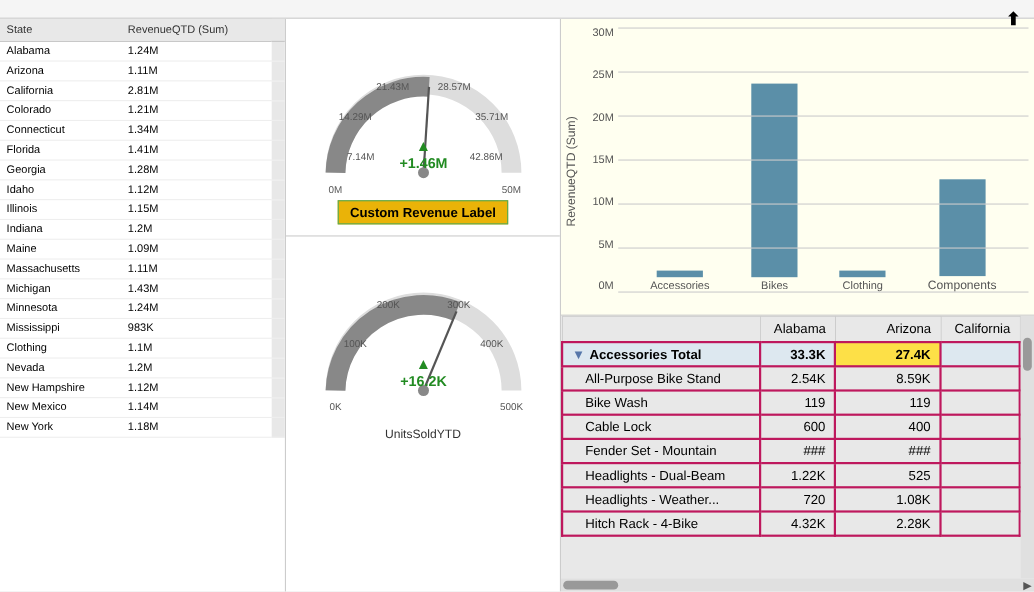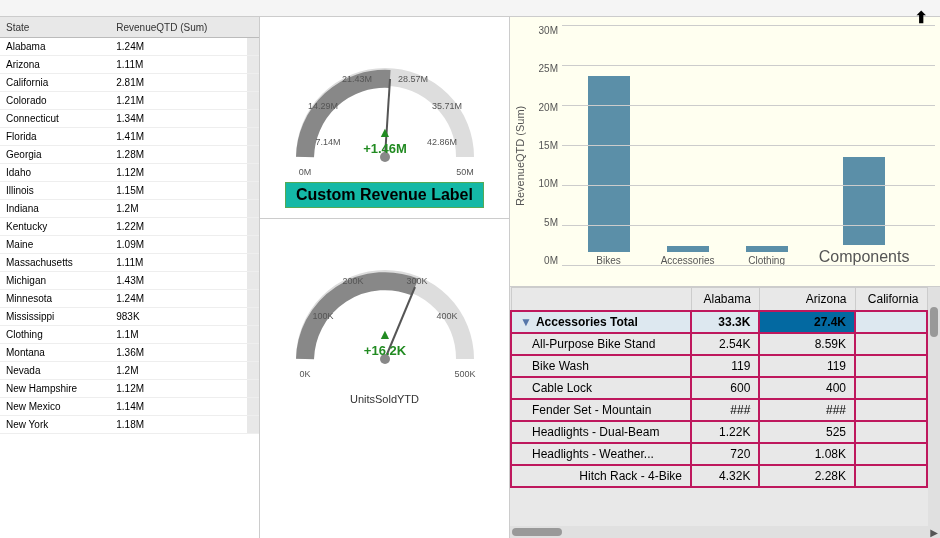"Custom Revenue Label" .gauge-label-box { background: #14b8a6 -> #eab308; font-size: 16px -> 12px }
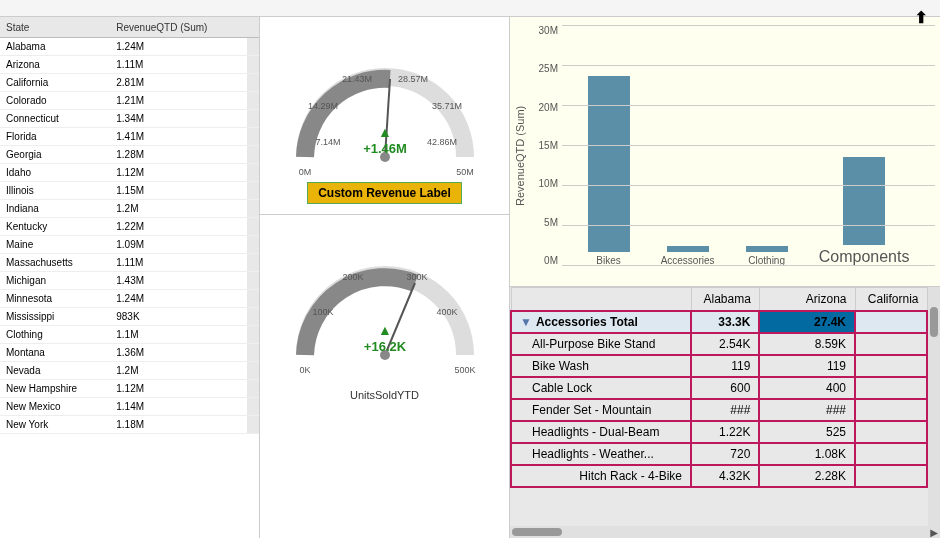"Kentucky" tr { html: <tr> <td>Kentucky</td> <td>1.22M</td> <td></td> </tr> -> none }
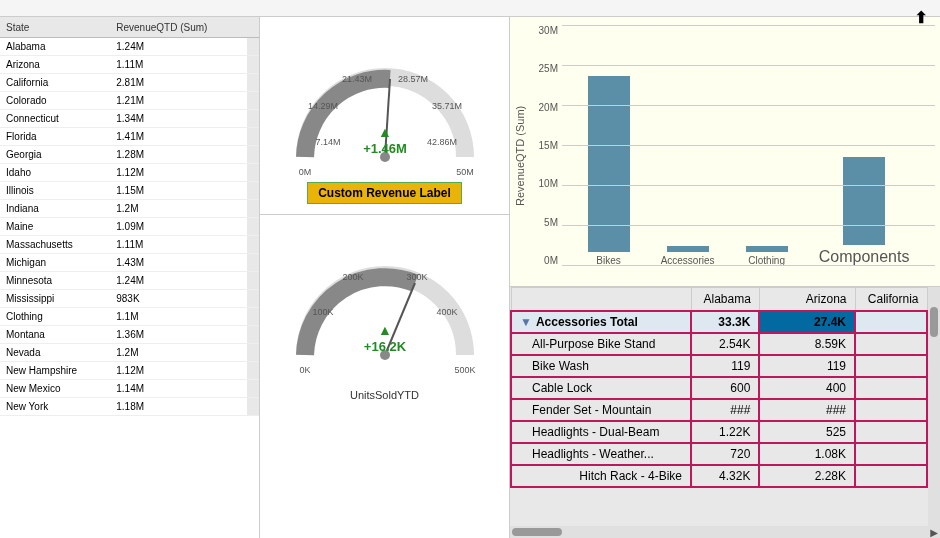"Bikes" div { order: before "Accessories" -> after "Accessories" }
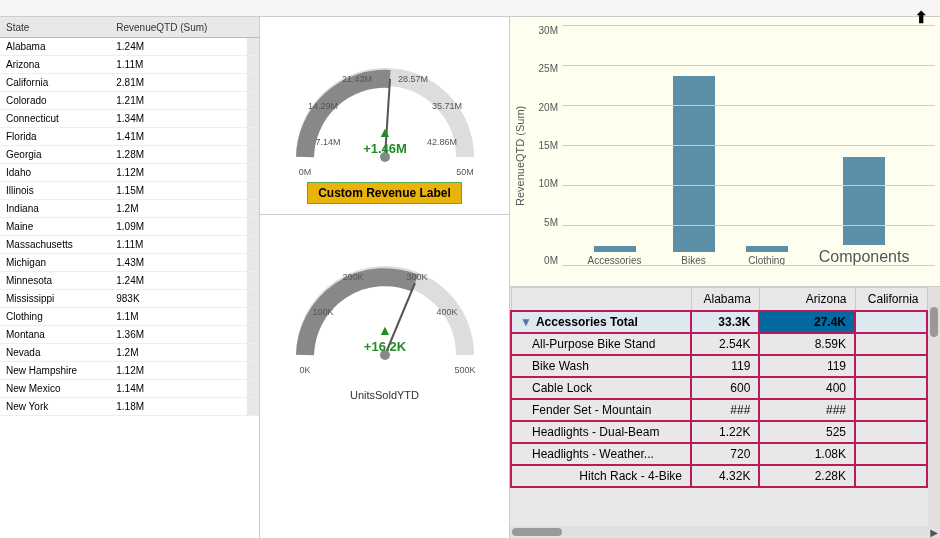"Components" span { font-size: 16px -> 11px }
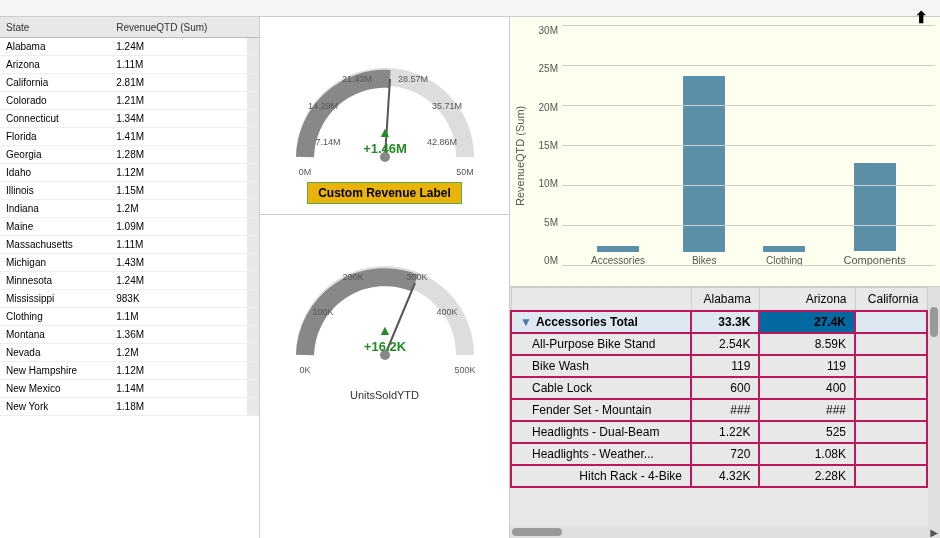"27.4K" td { background: #0369a1 -> #fde047 }
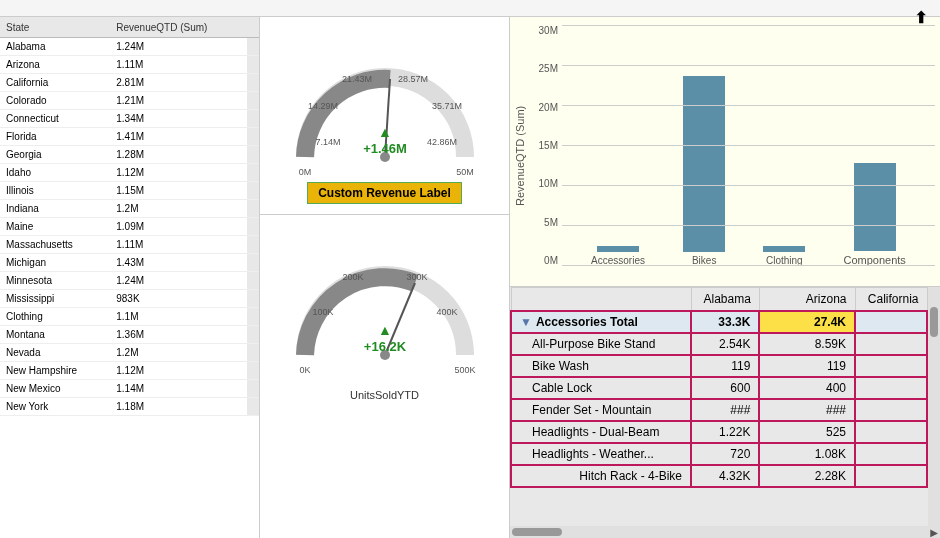"Montana" tr { html: <tr> <td>Montana</td> <td>1.36M</td> <td></td> </tr> -> none }
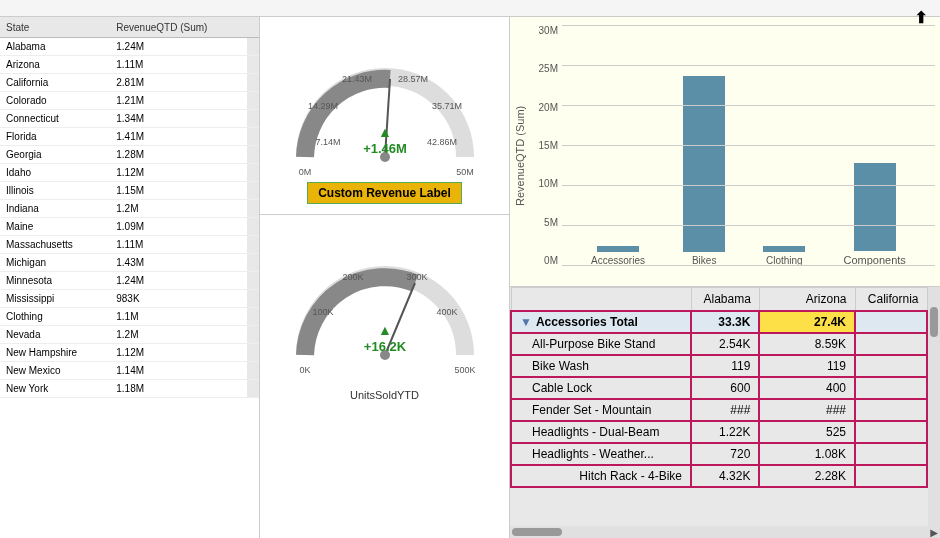"Hitch Rack - 4-Bike" td { text-align: right -> left }
